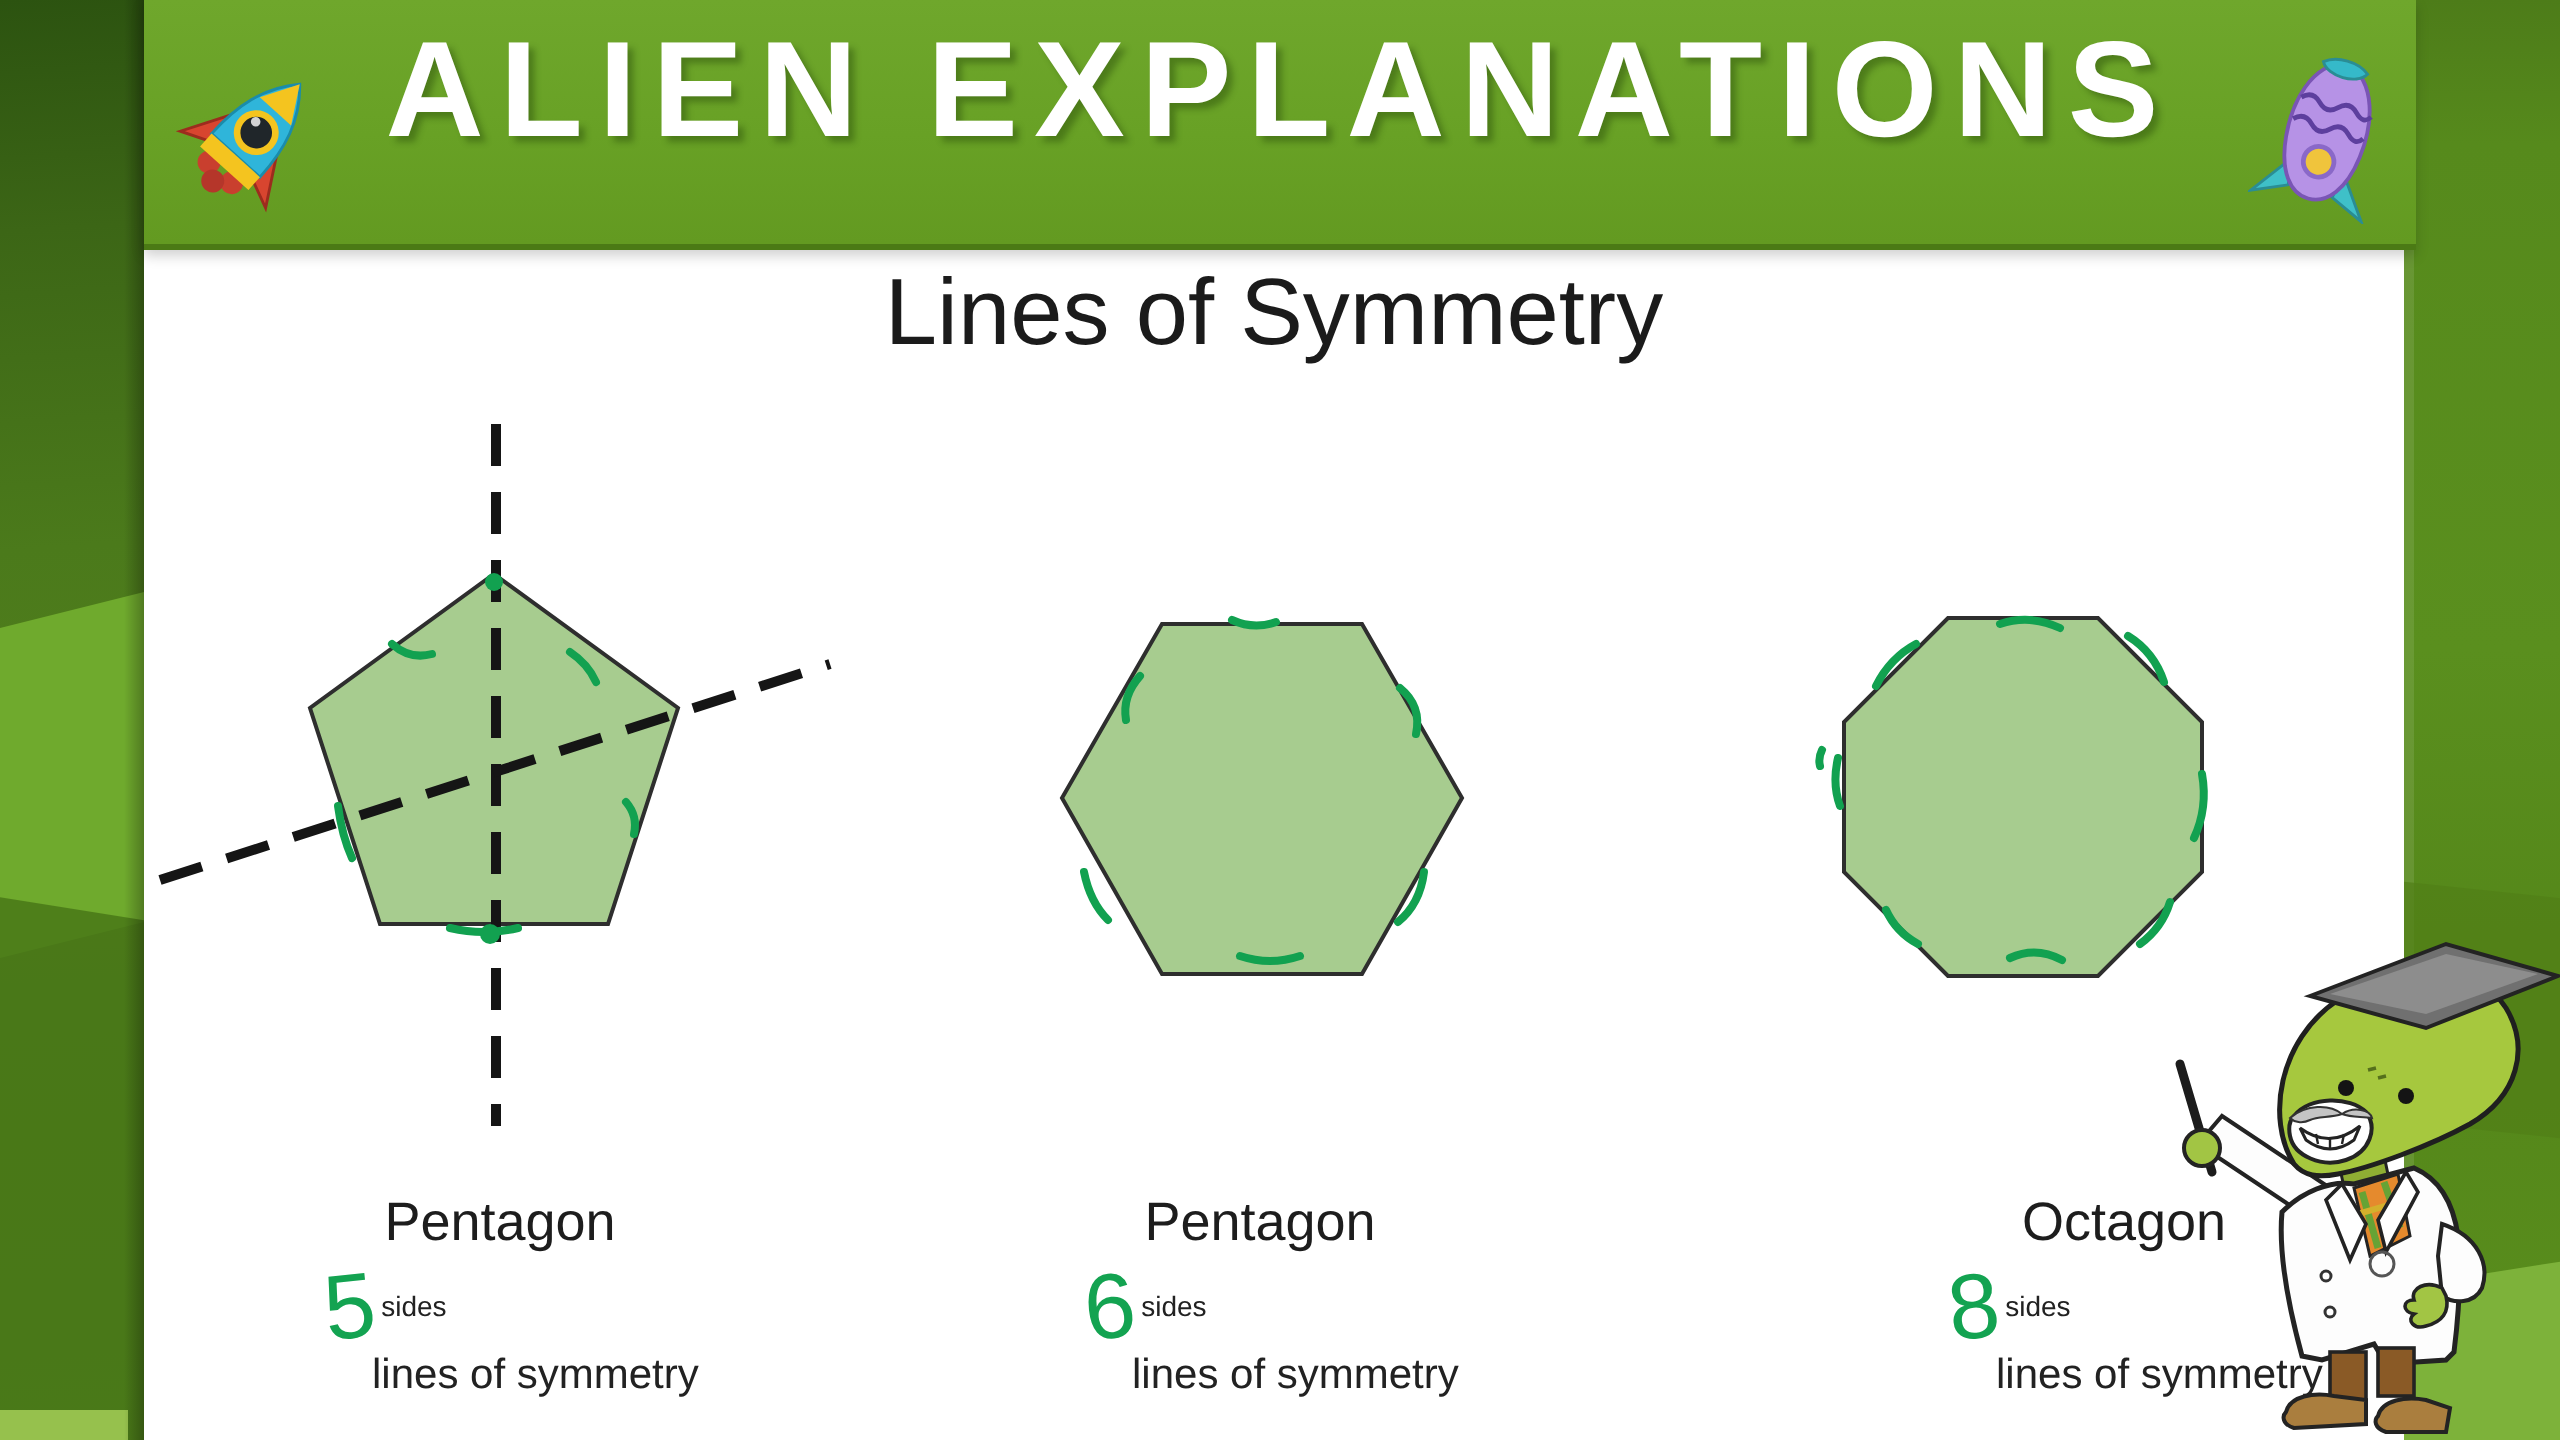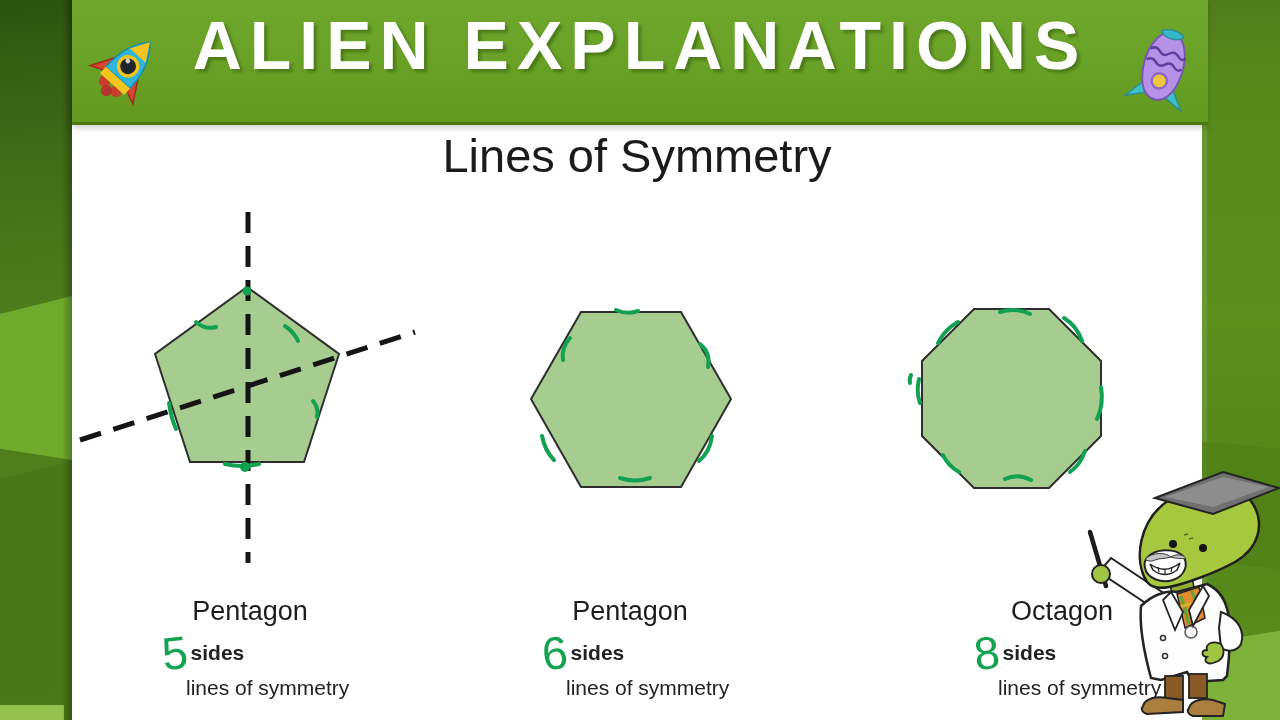"sides" .sides-label { font-size: 21px -> 14px; font-weight: bold -> none }
